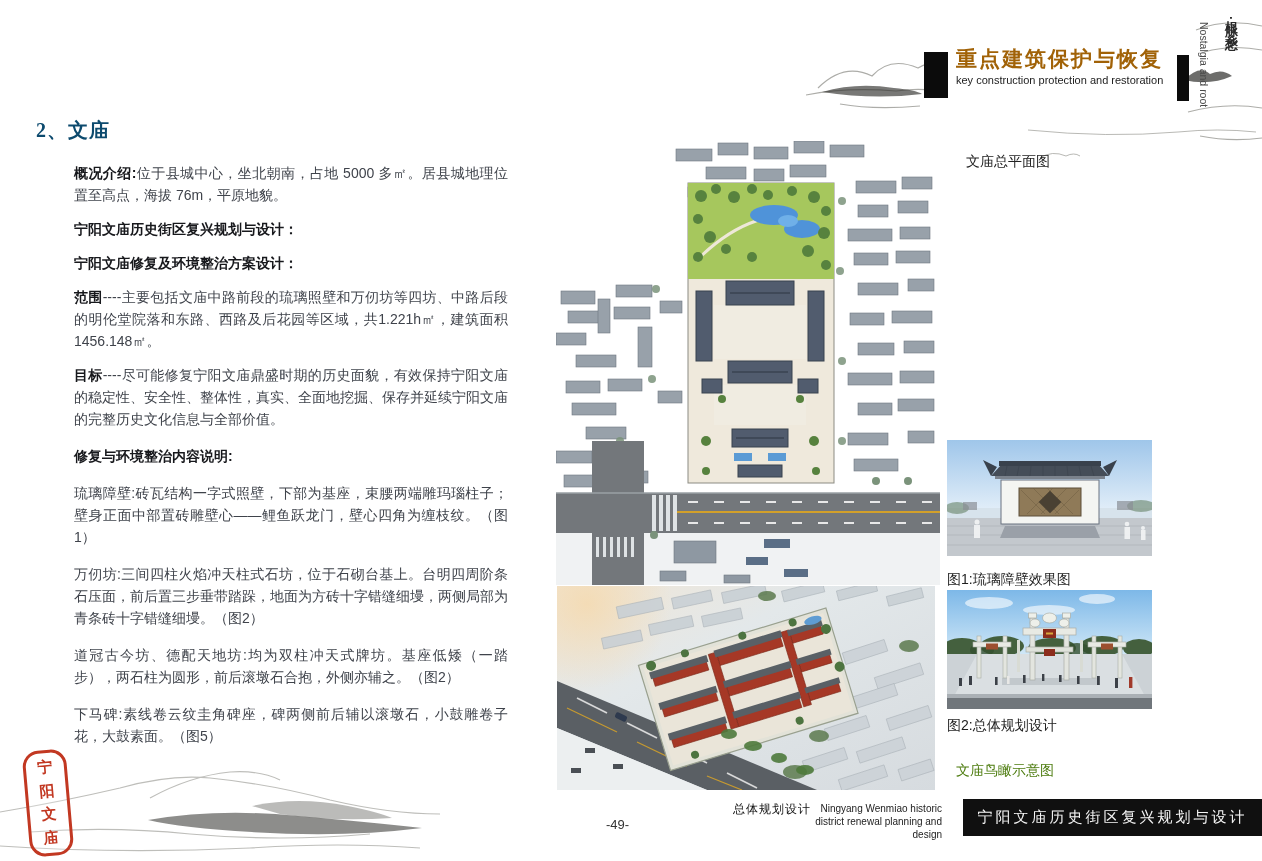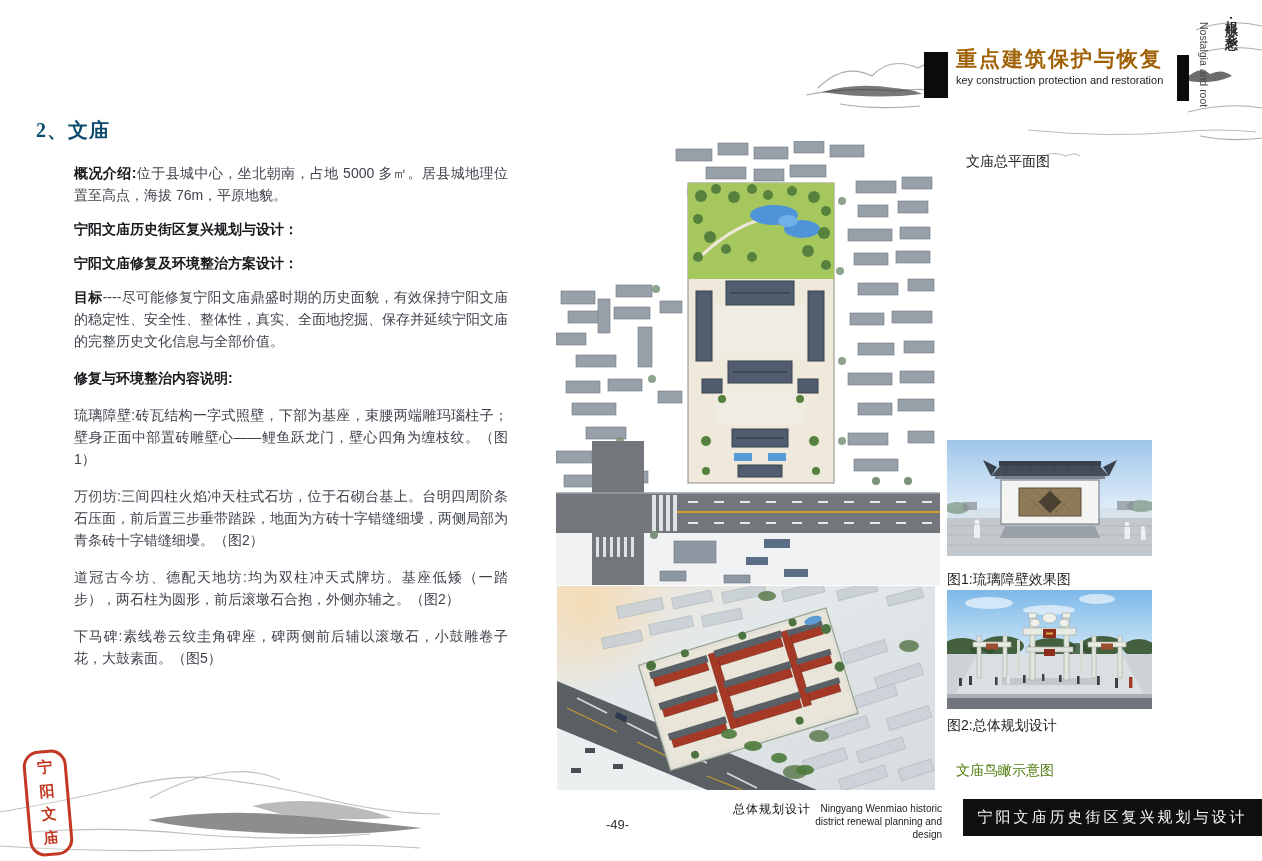"范围----主要包括文庙中路前段的琉璃照壁和万仞坊等四坊、中路后段的明伦堂院落和" p { html: none -> <p><b>范围</b>----主要包括文庙中路前段的琉璃照壁和万仞坊等四坊、中路后段的明伦堂院落和东路、西路及后花园等区域，共1.221h㎡，建筑面积1456.148㎡。</p> }
